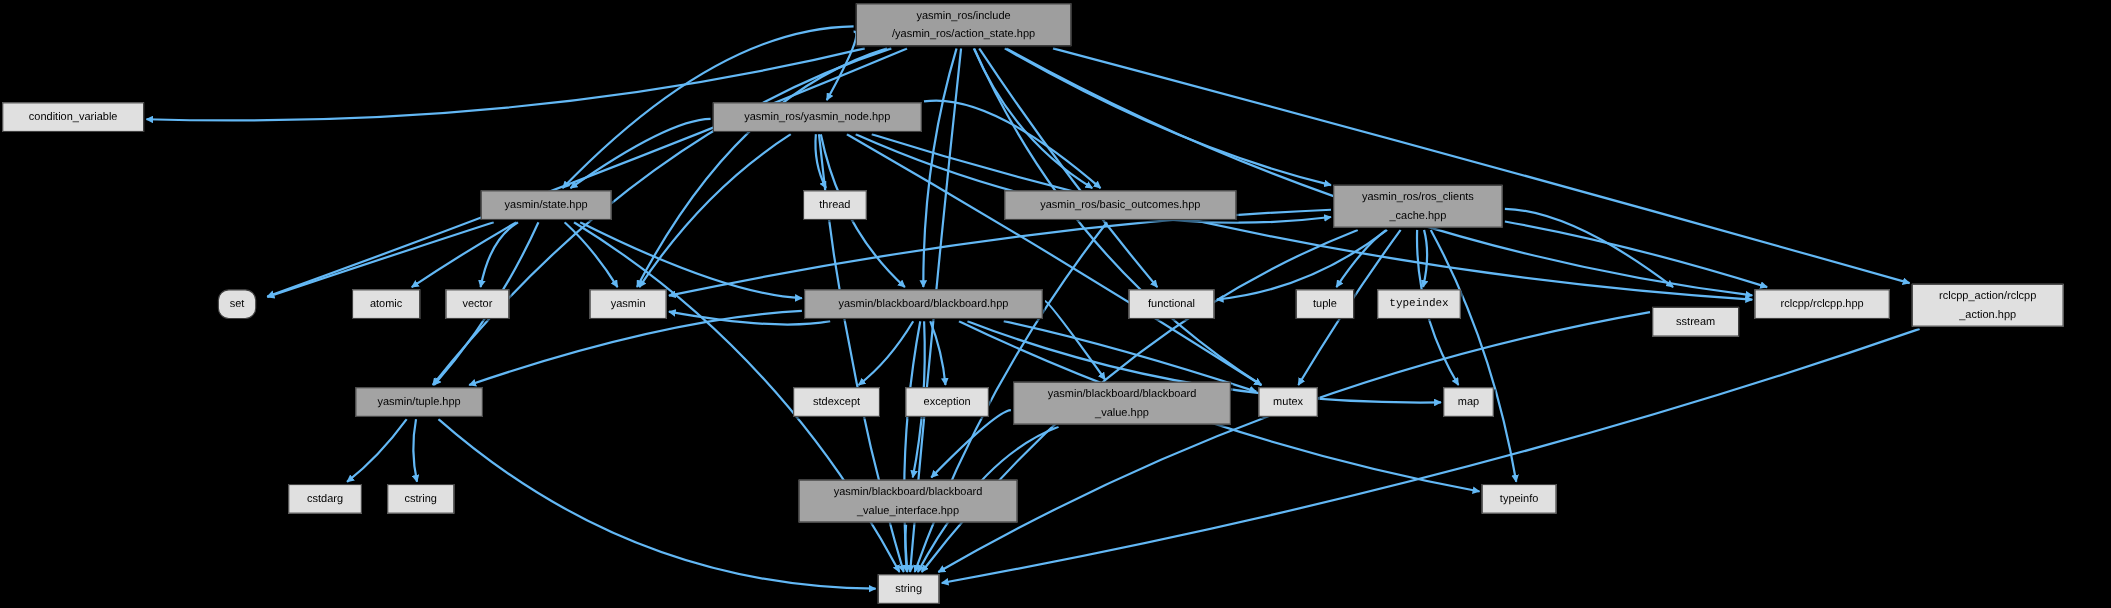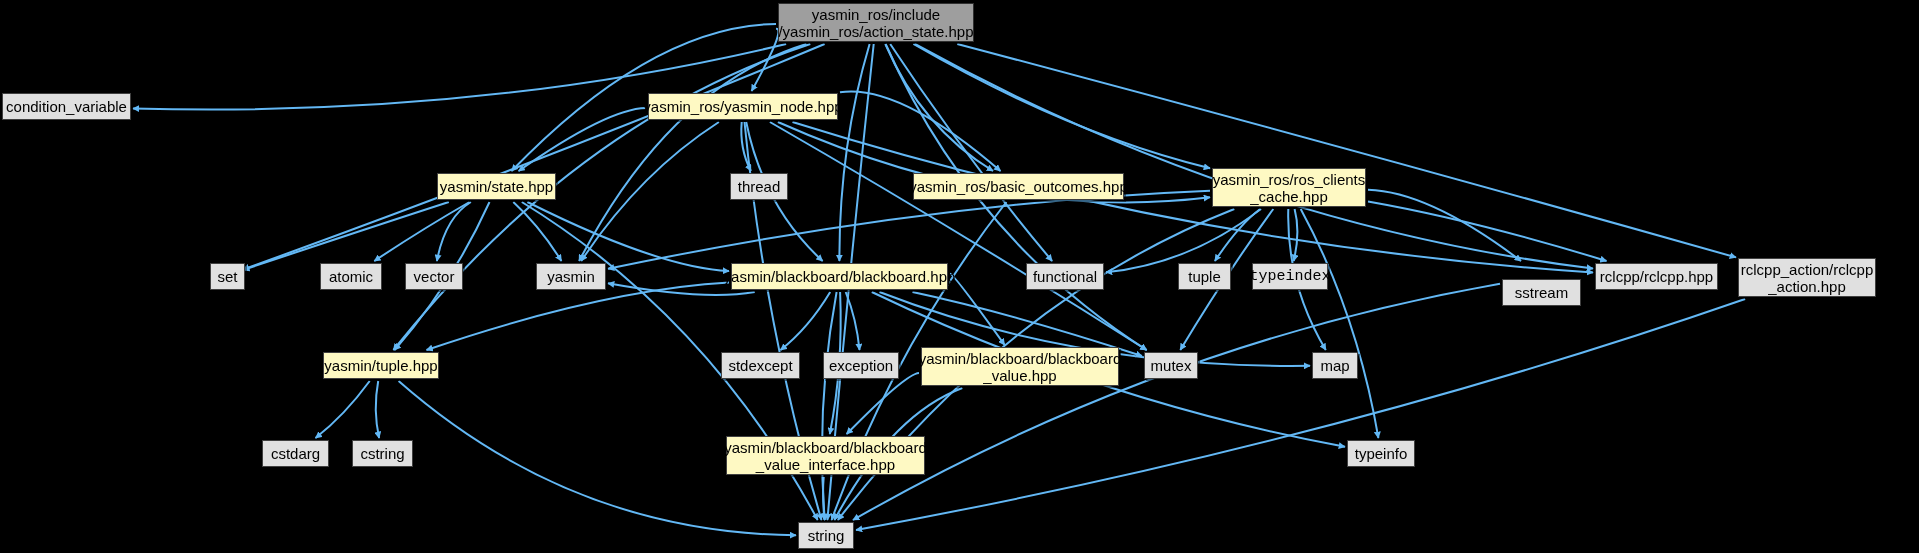"yasmin_ros/include" .node { font-size: 15px -> 10px }
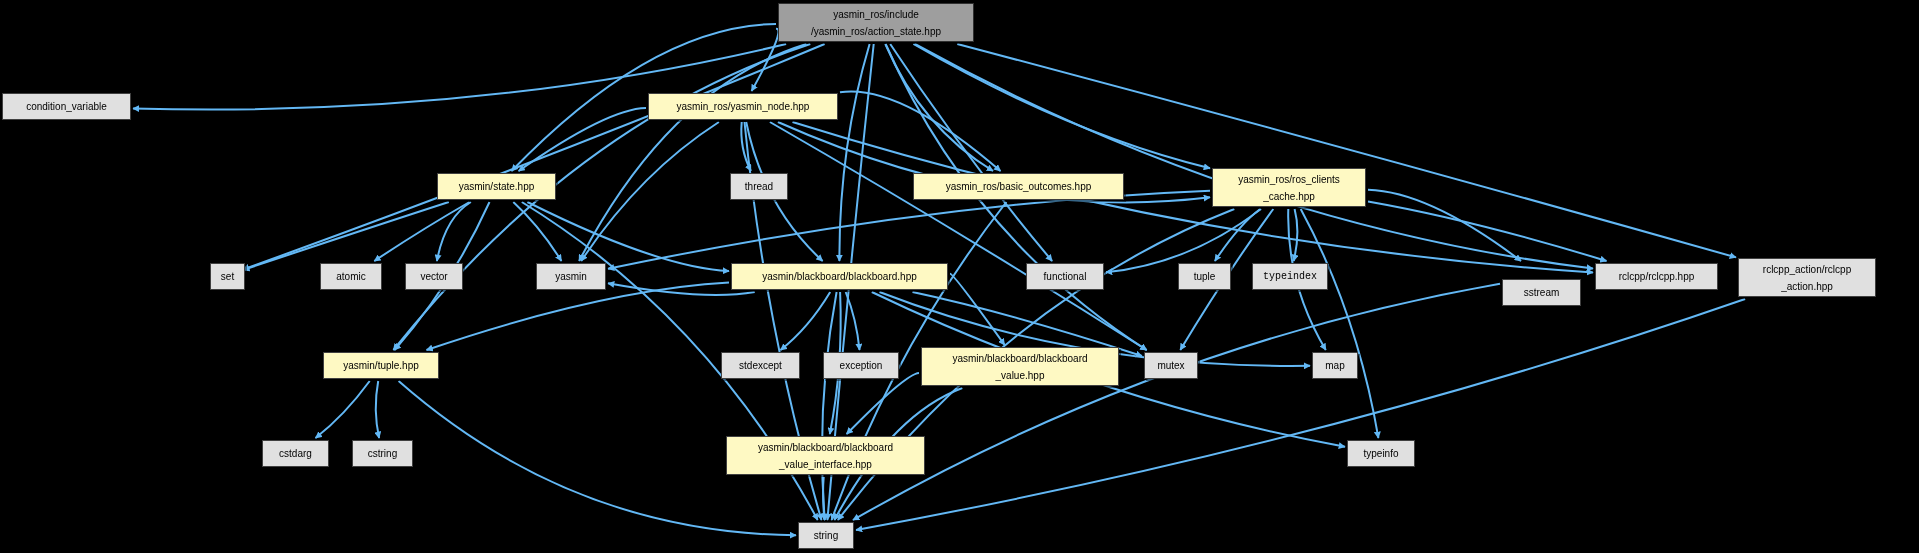"yasmin_ros/yasmin_node.hpp" .node.proj { background: #fef9c3 -> #a3a3a3 }
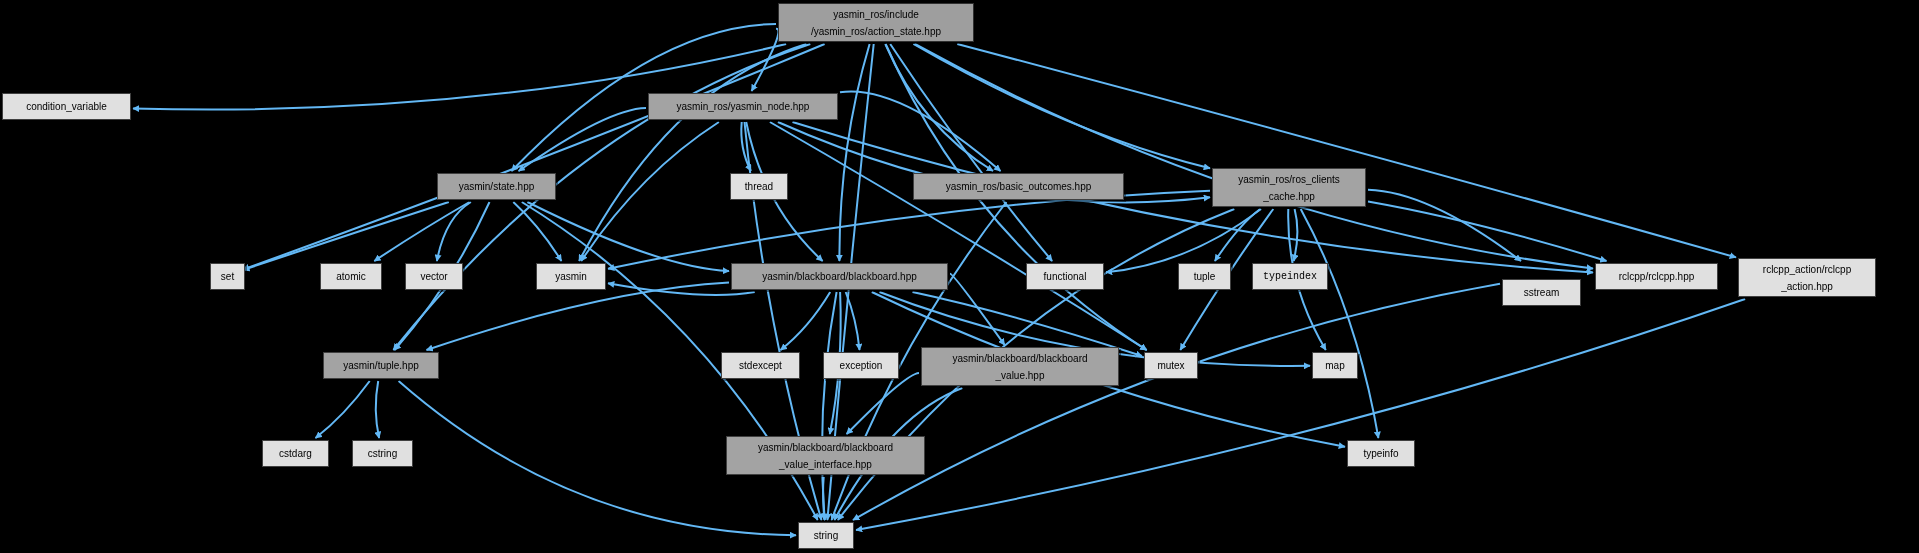"set" div.node { border-radius: none -> 10px; left: 210px -> 198px }
